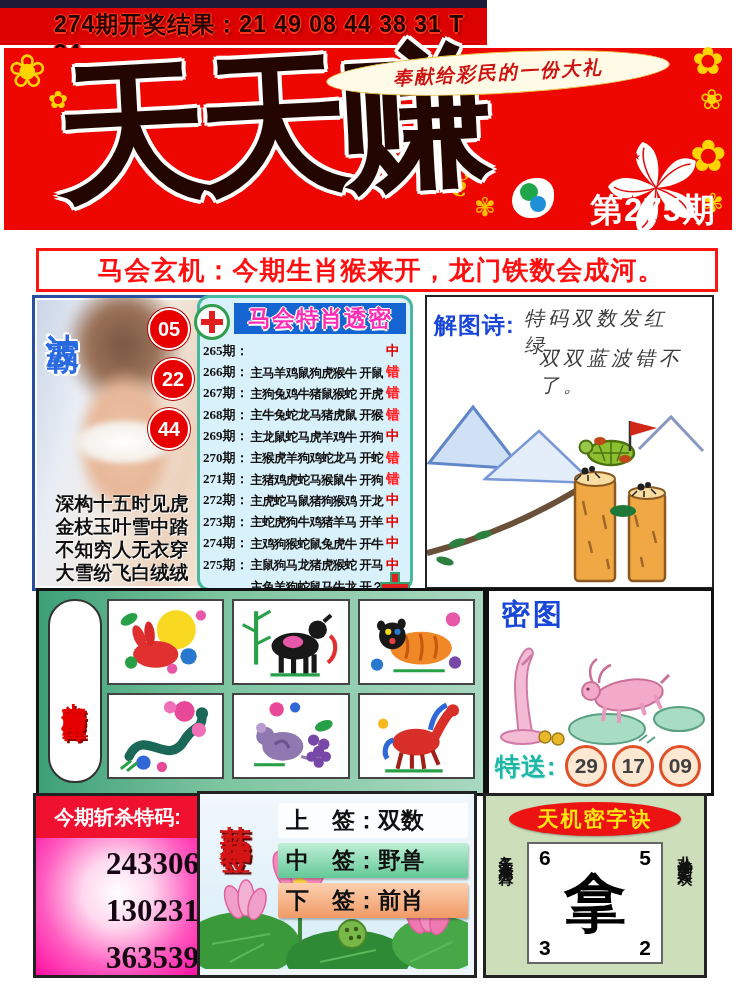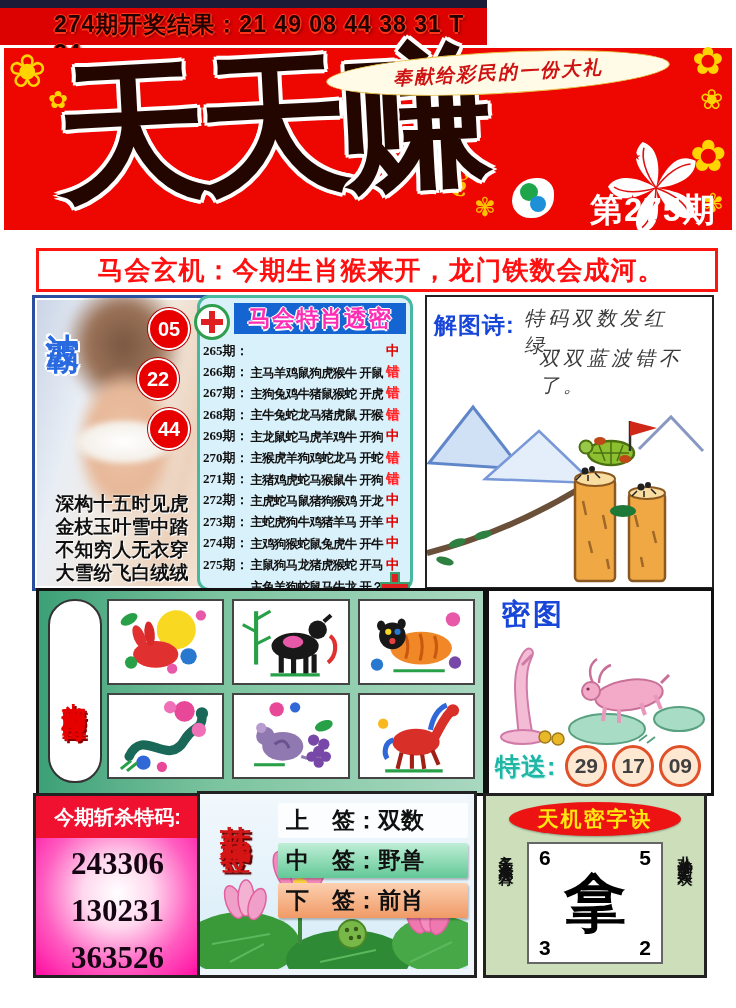"22" .nc2 { left: 102px -> 117px }
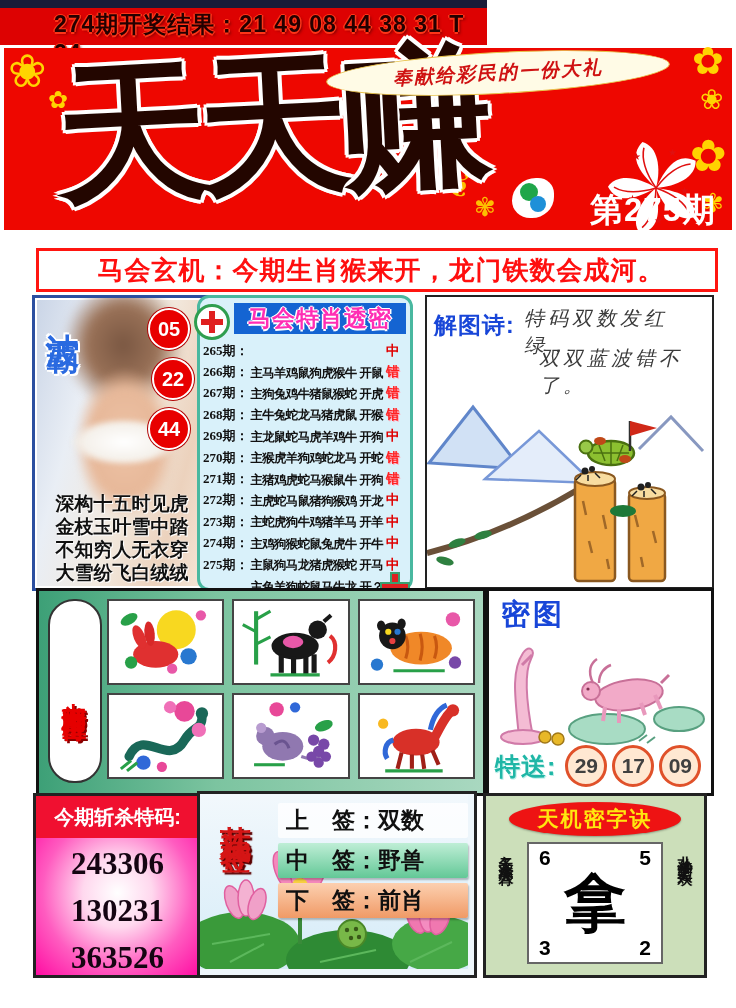"24" .kill-row { justify-content: center -> flex-end }
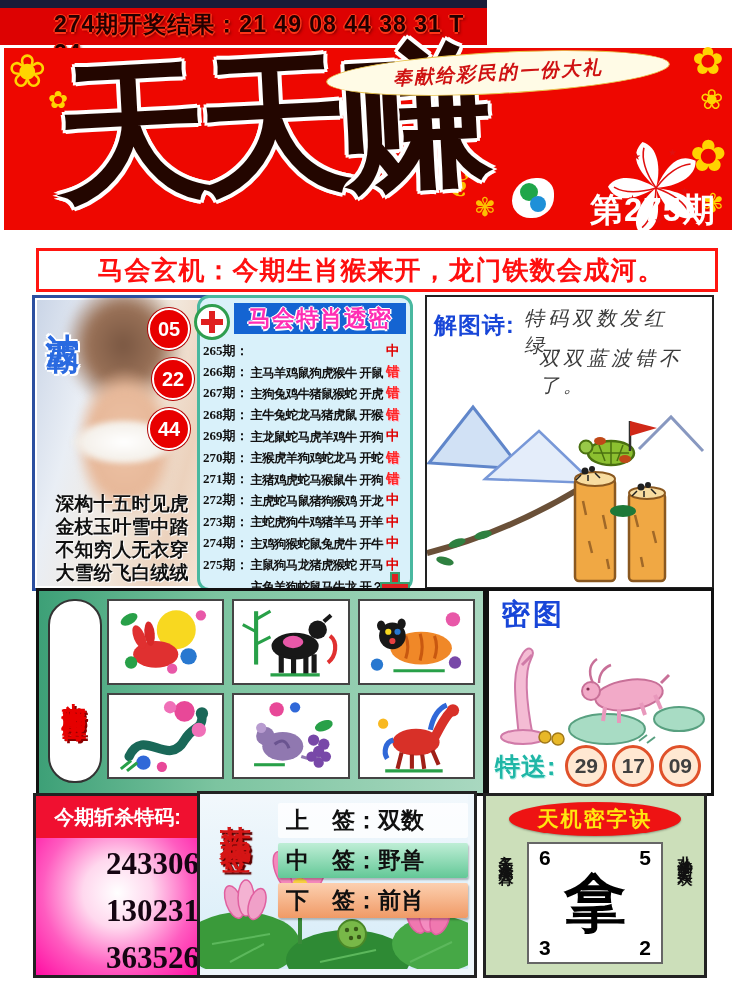"26" span { text: 26 -> 39 }
